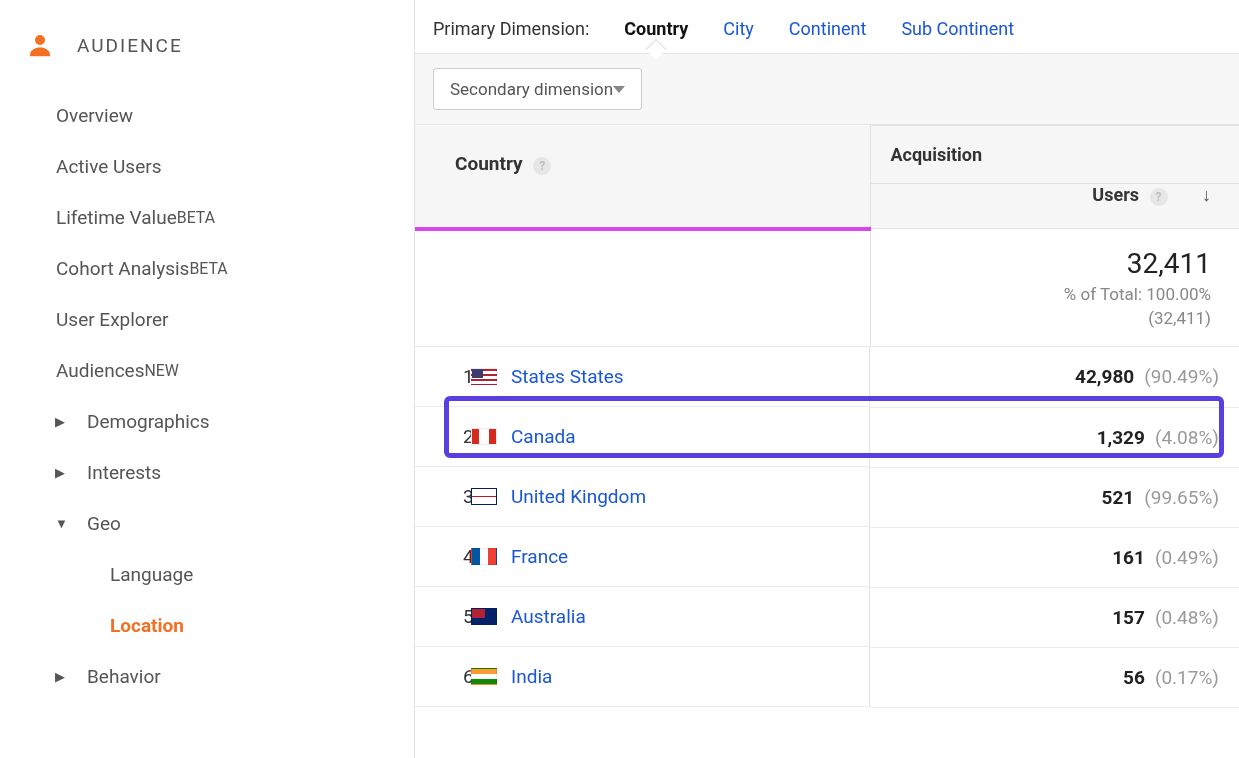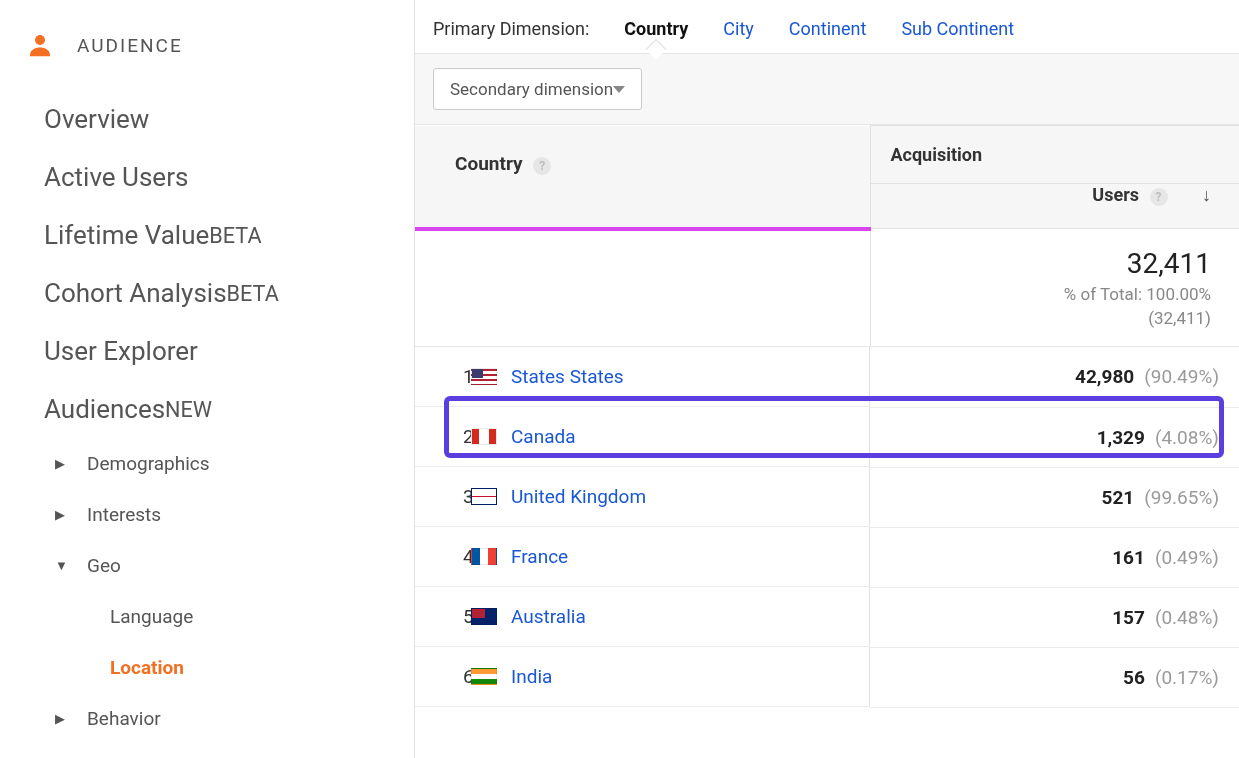"Overview" .nav-top { font-size: 26px -> 19px; padding: 14px 20px 14px 44px -> 14px 20px 14px 56px }
